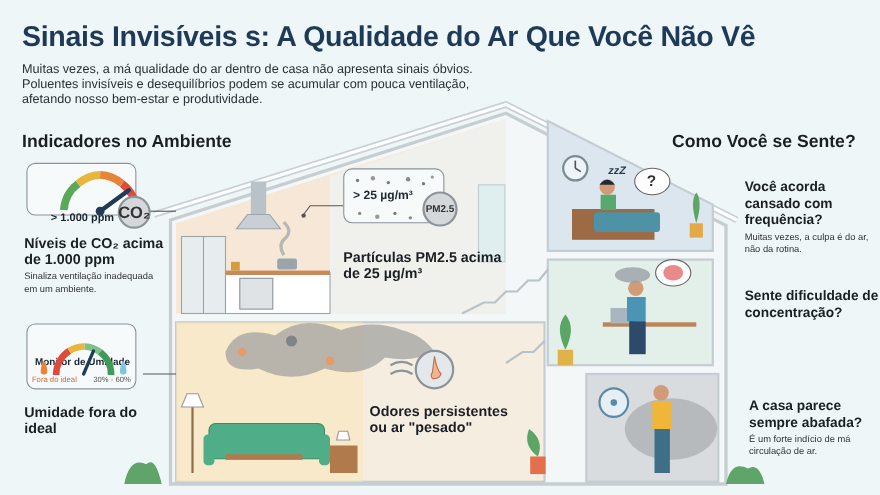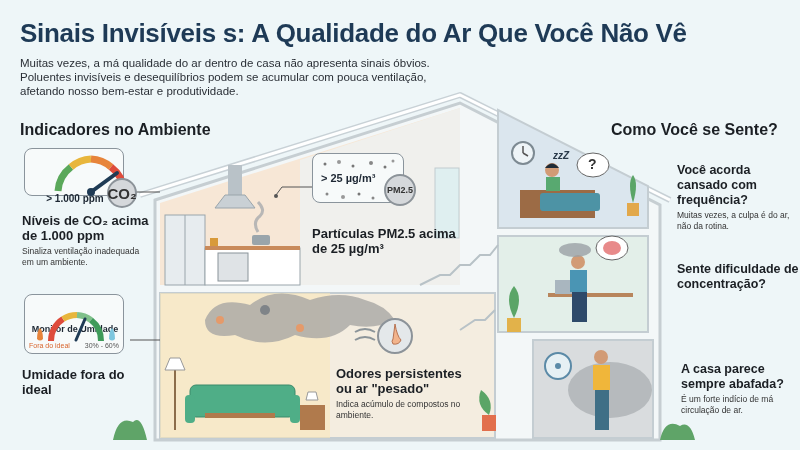"Indica acúmulo de compostos no" div.ind-desc { html: <div>Indica acúmulo de compostos no ambiente.</div> -> none }
